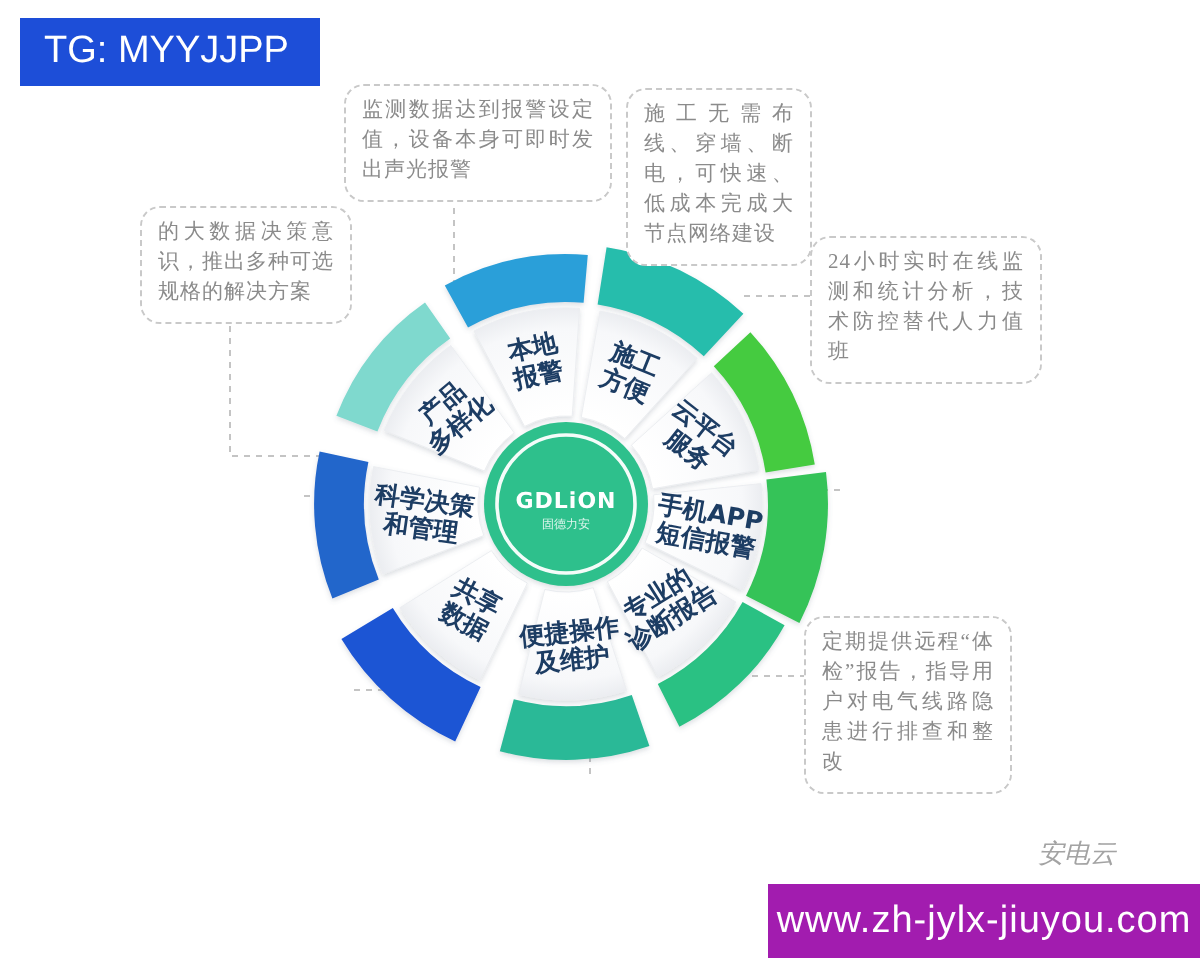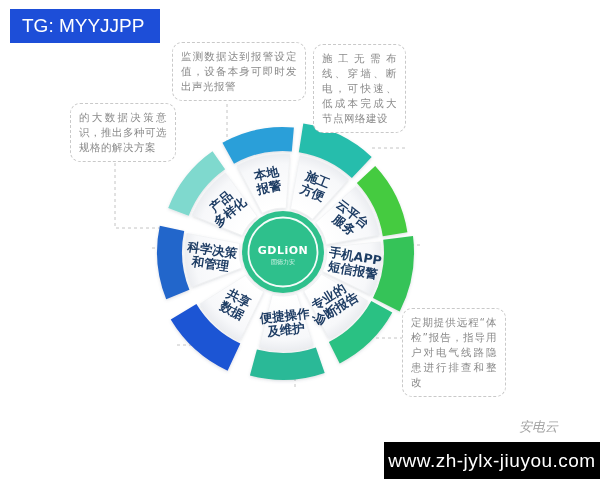"监测数据达到报警设定值，设备本身可即时发出声光报警" .callout { font-family: none -> Liberation Serif, serif }
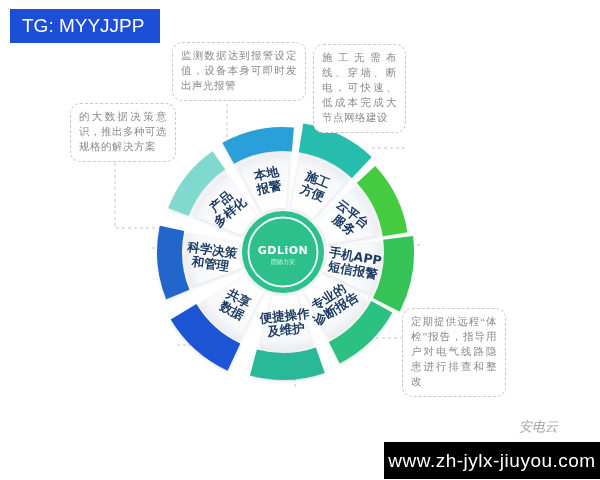"24小时实时在线监测和统计分析，技术防控替代人力值班" div.callout { html: none -> <div>24小时实时在线监测和统计分析，技术防控替代人力值班</div> }
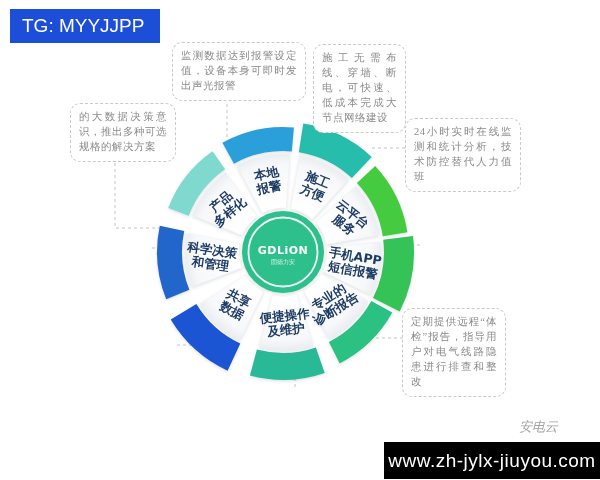"www.zh-jylx-jiuyou.com" .footer { background: #000000 -> #a21caf }
